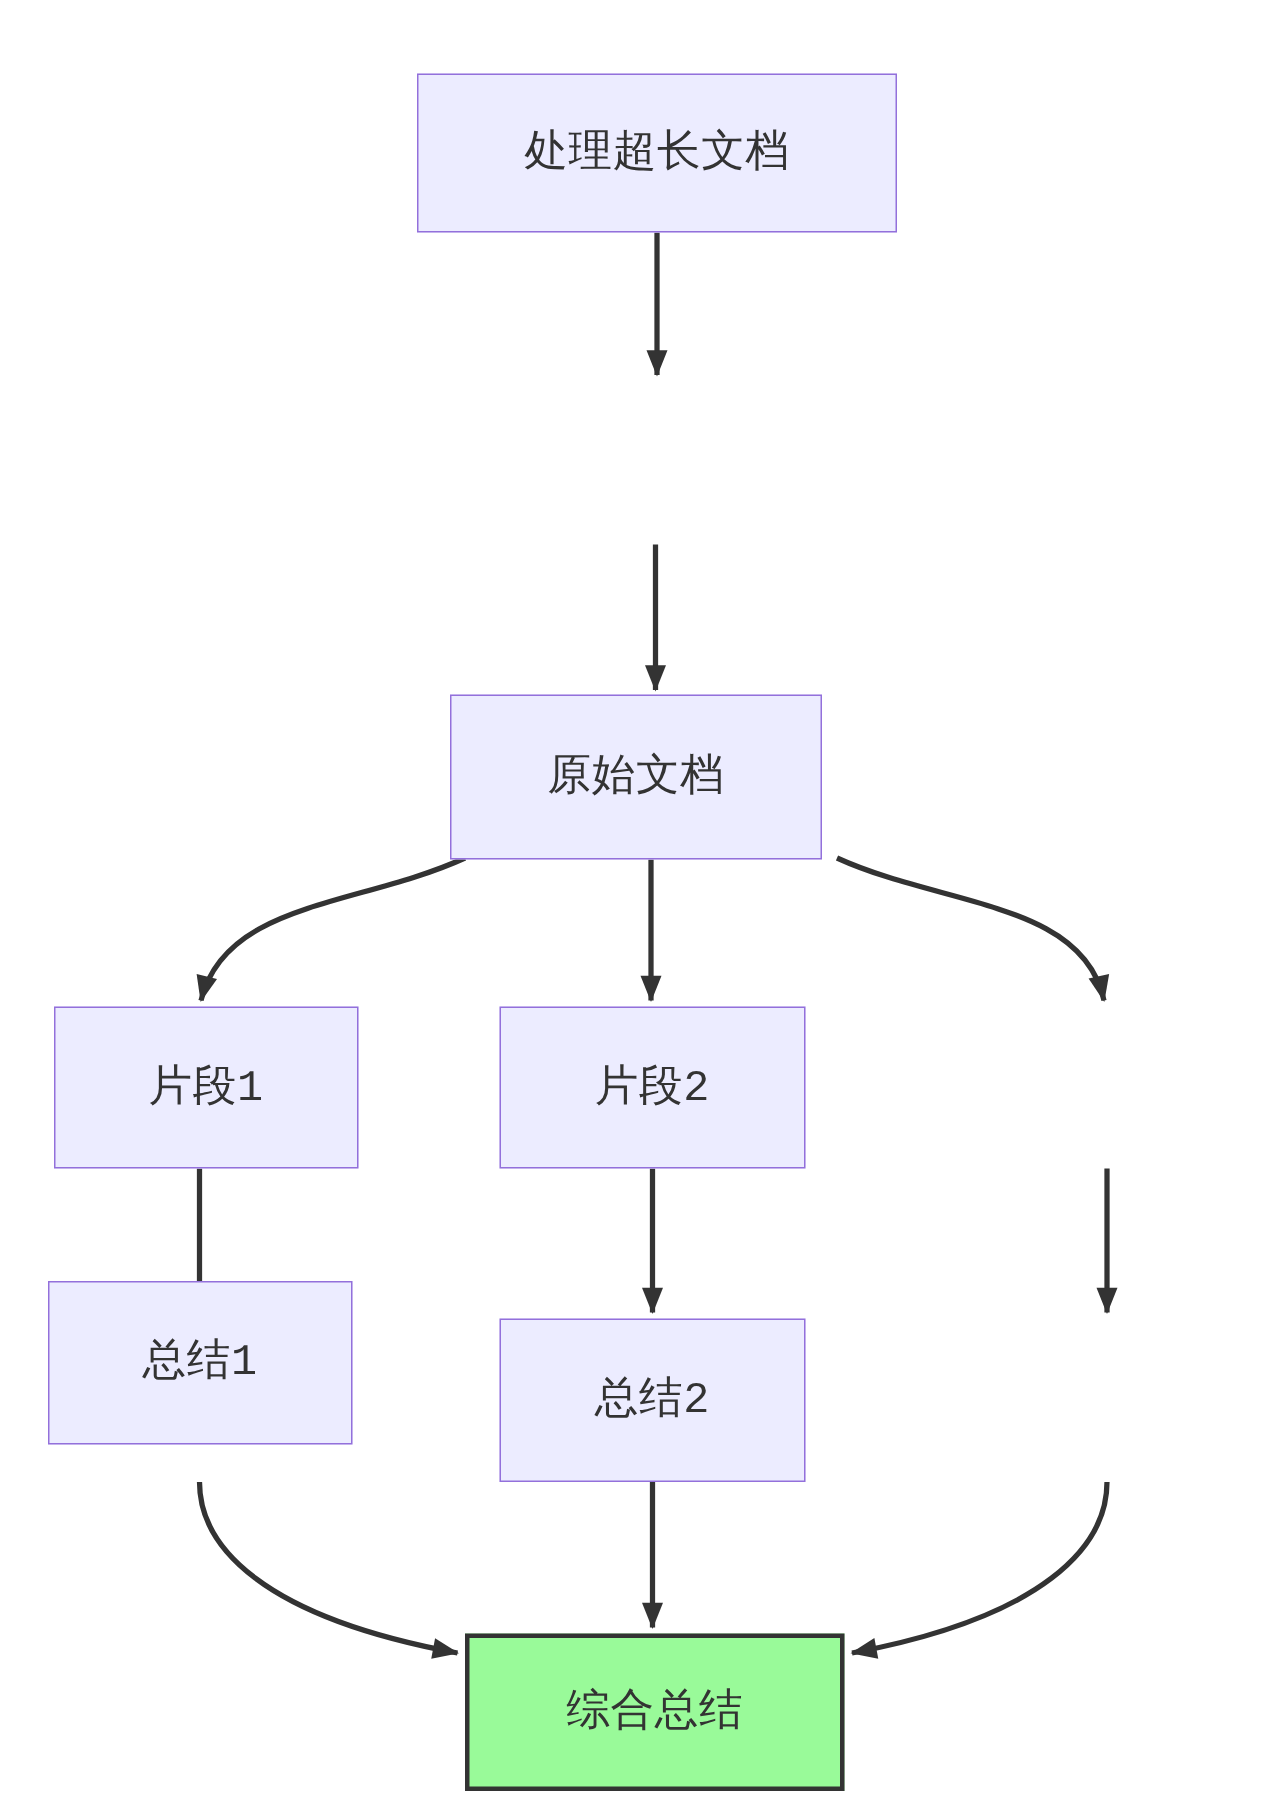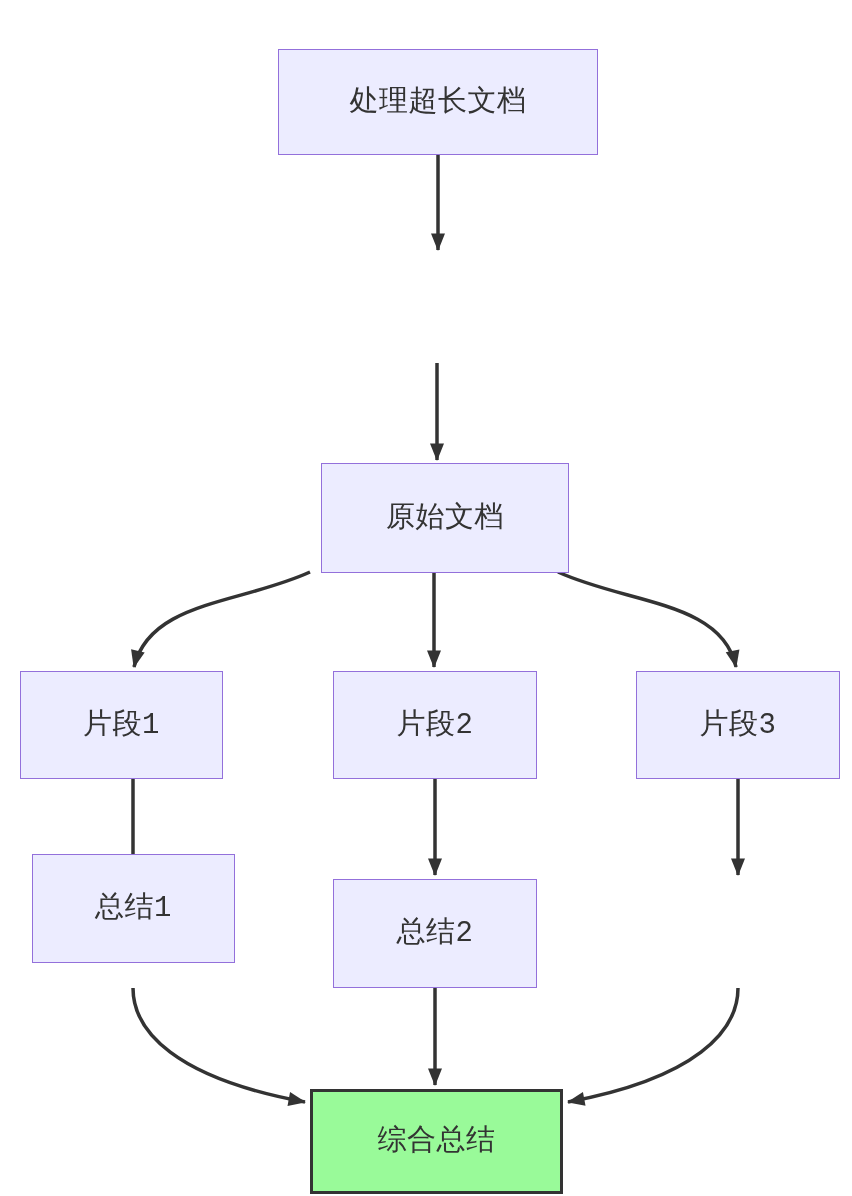"原始文档" .n-c { left: 321px -> 300px }
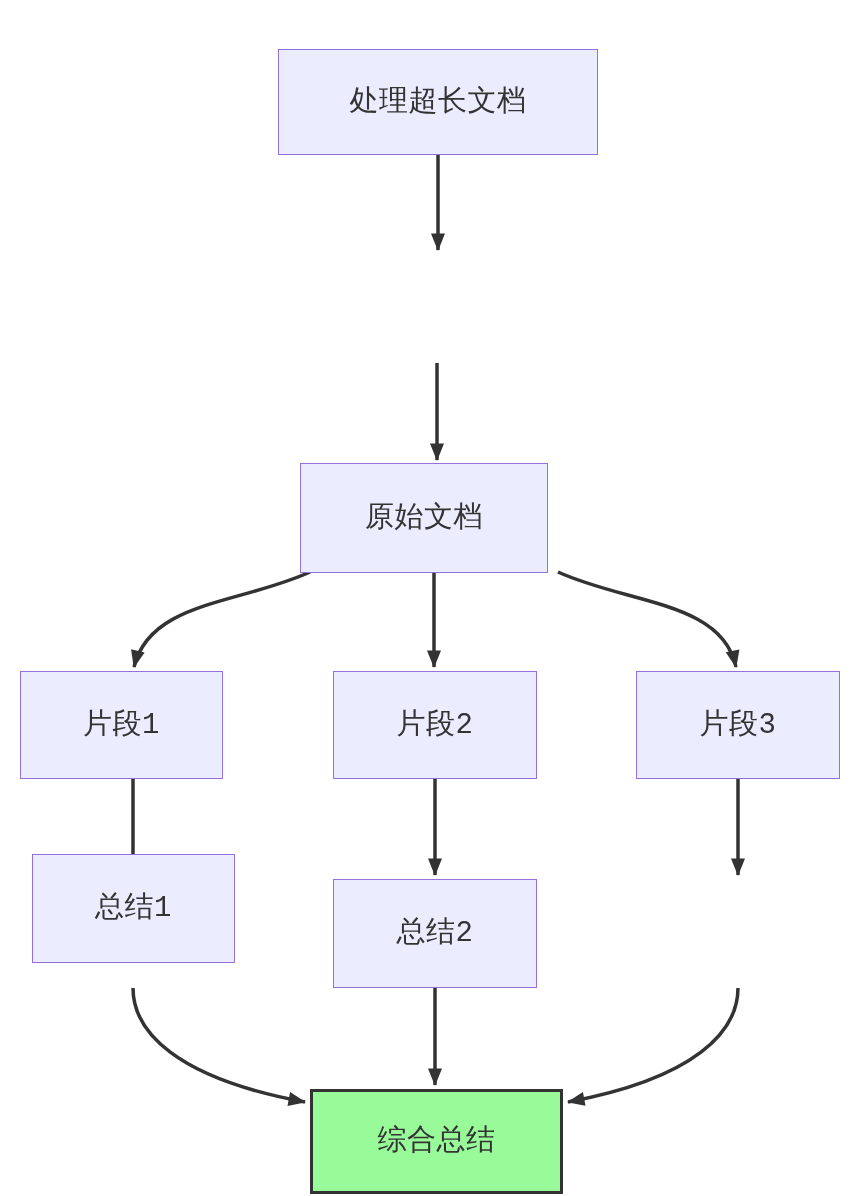"片段1" .n-d1 { left: 20px -> 36px }
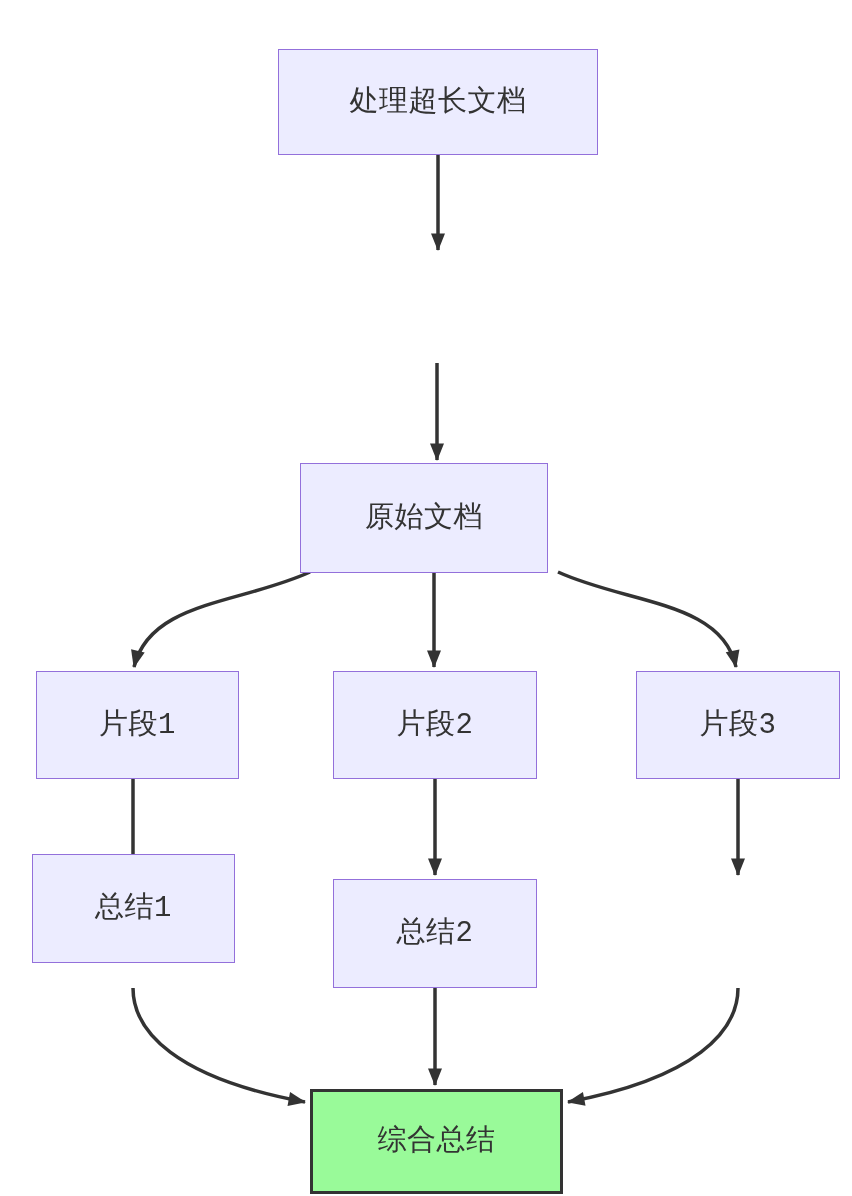"片段3" div.node { html: <div> <span>片段3</span> </div> -> none }
